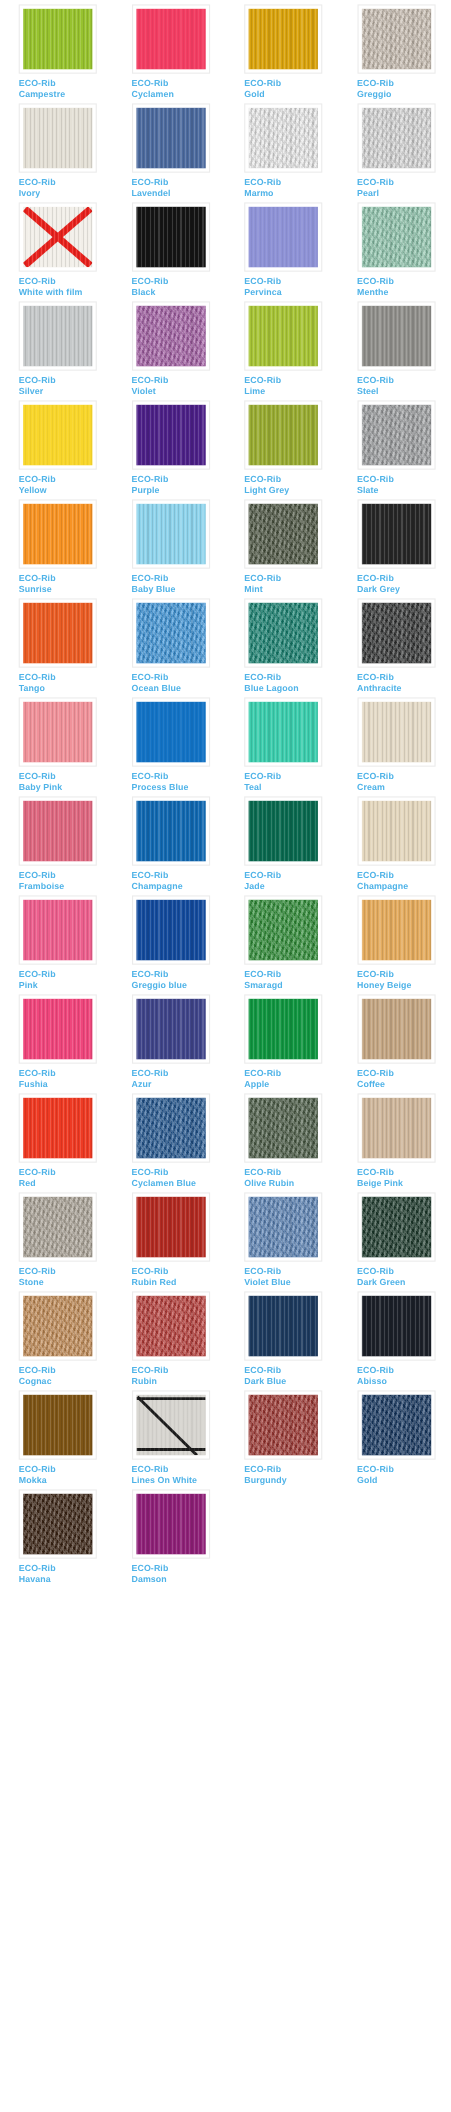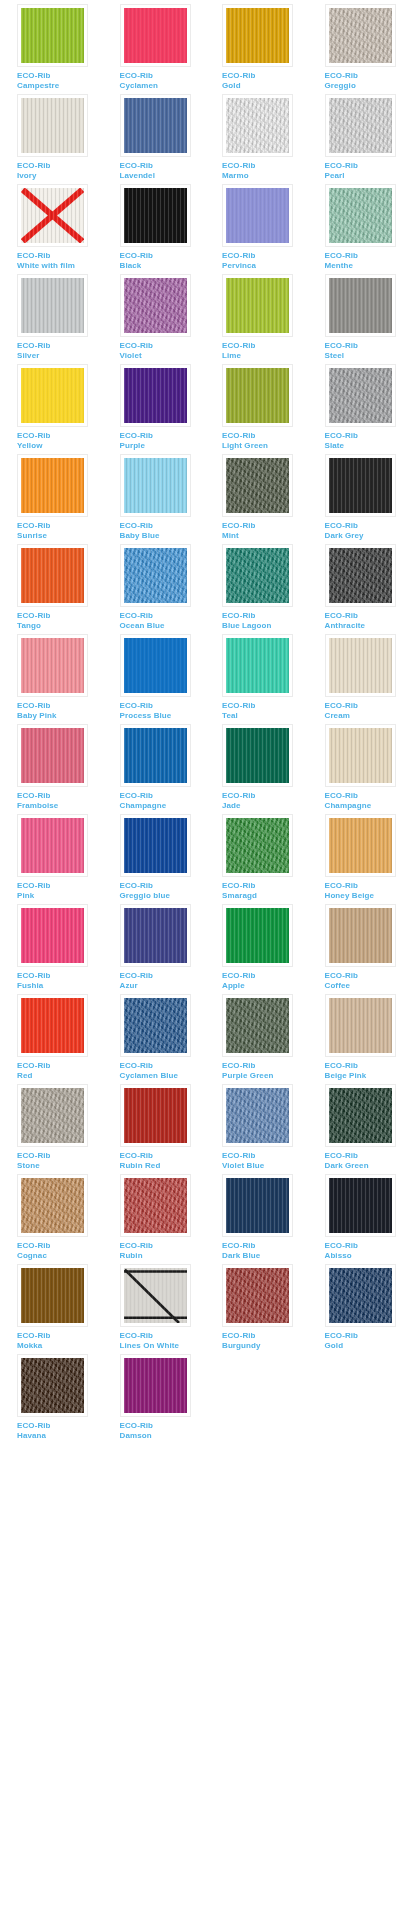"Light Green" span.cname { text: Green -> Grey }
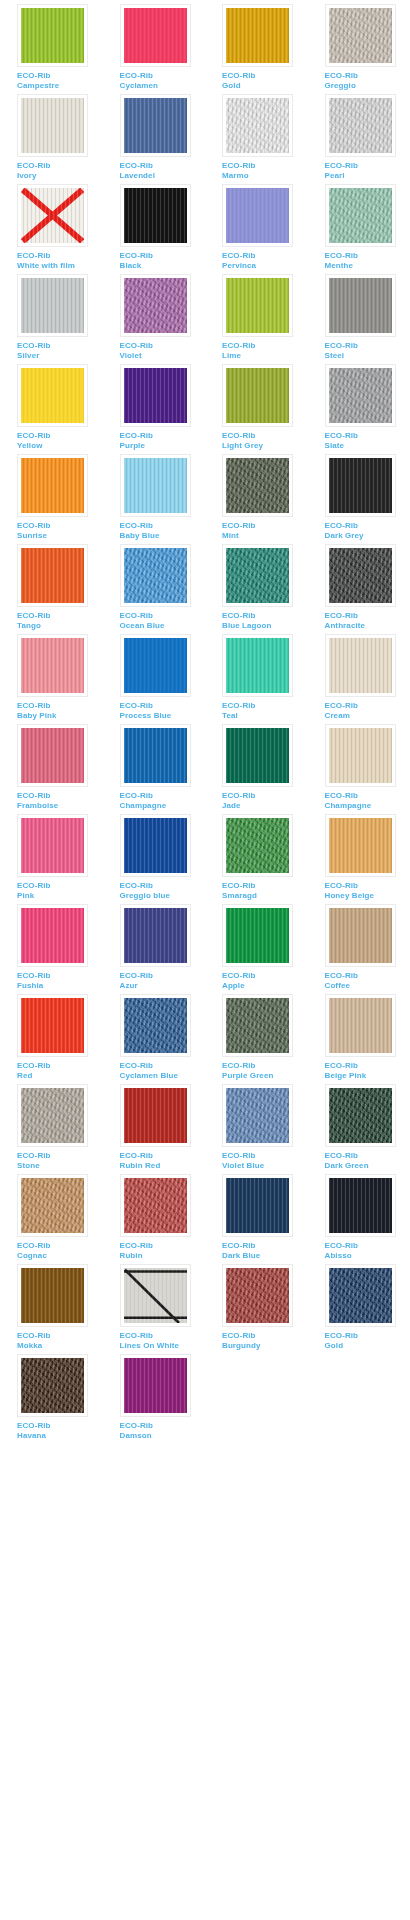"Purple Green" span.cname { text: Purple Green -> Olive Rubin }
